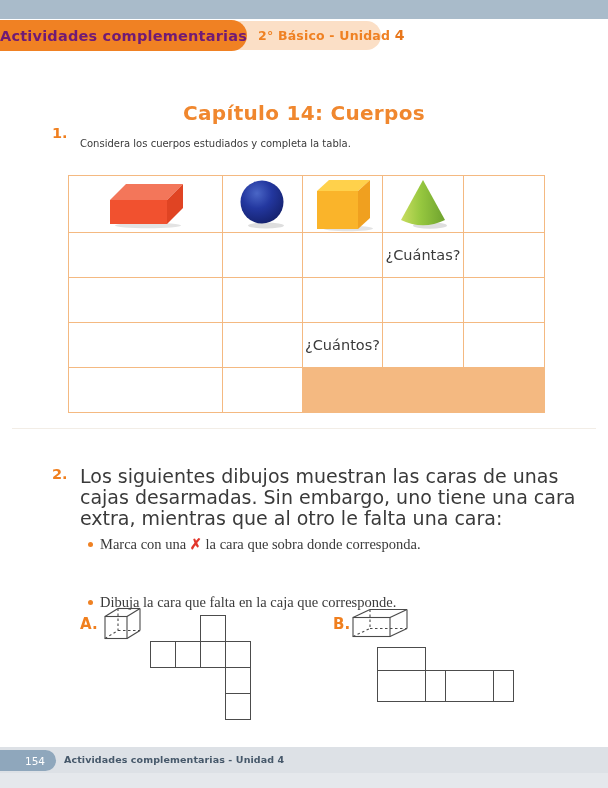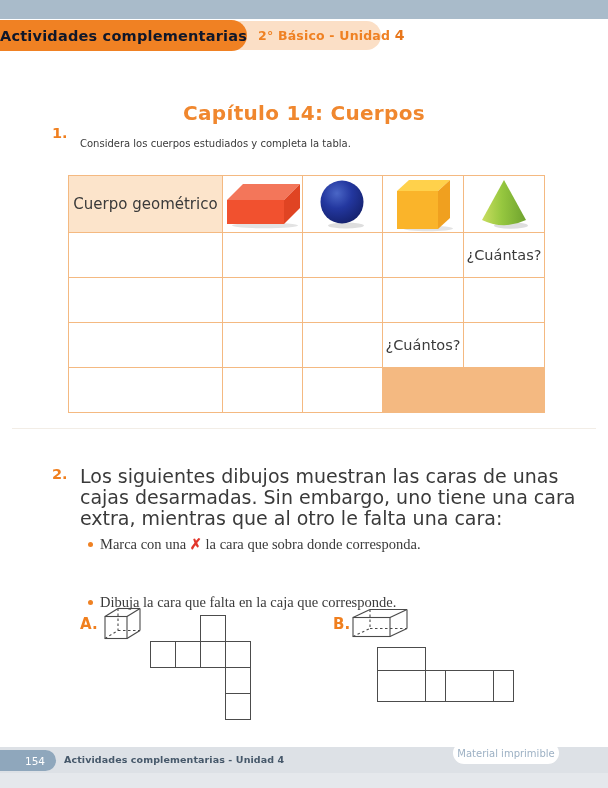"Actividades complementarias" .banner-main { color: #0f172a -> #701a75 }
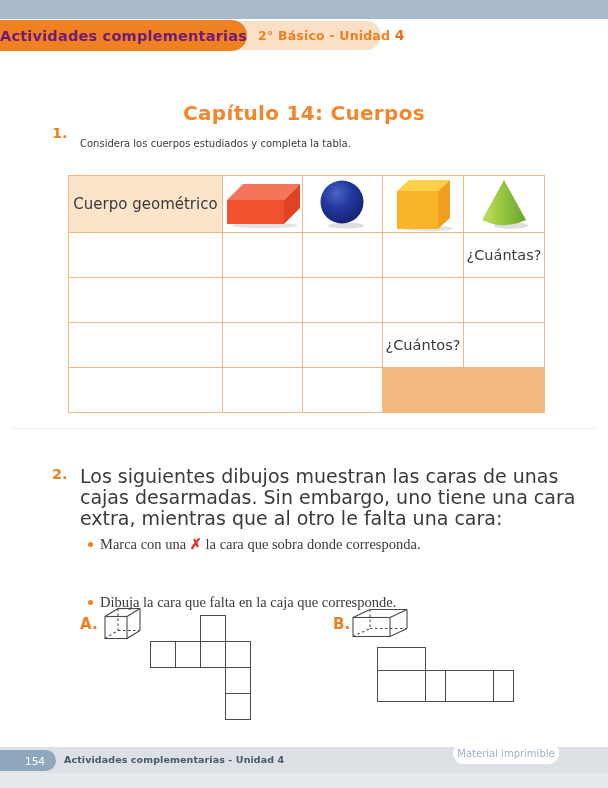"Cuerpo geométrico" div.cell-head { html: <div>Cuerpo geométrico</div> -> none }
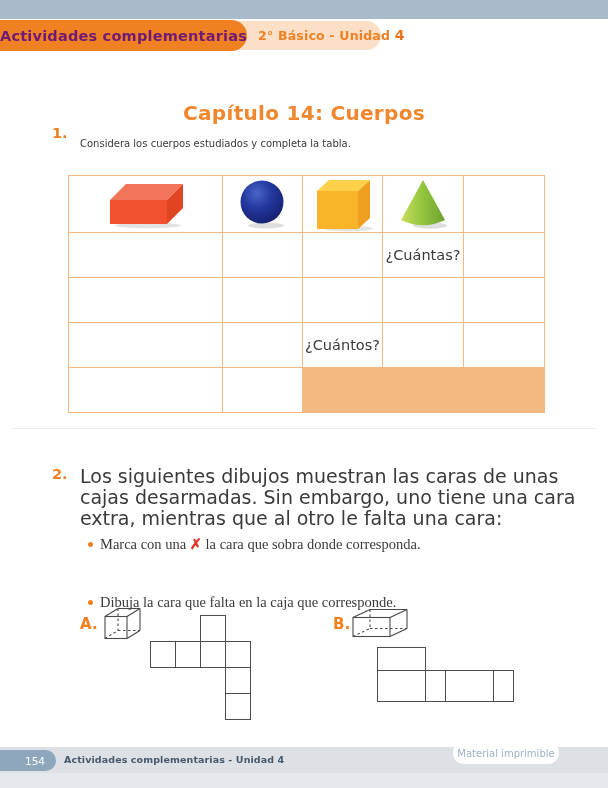"Material imprimible" button.material-btn { html: <button> <span>Material imprimible</span> </button> -> none }
